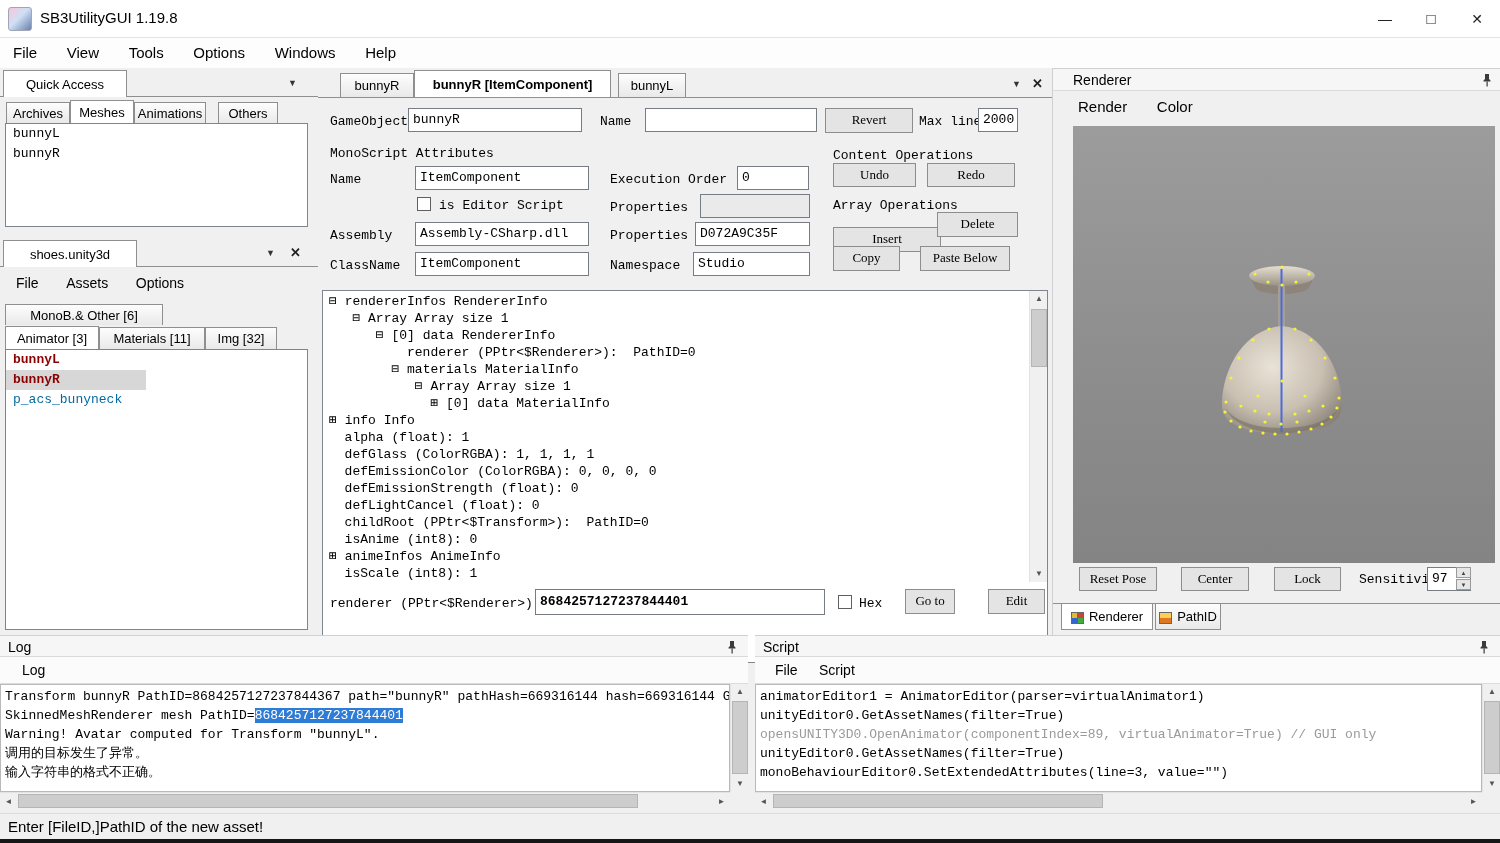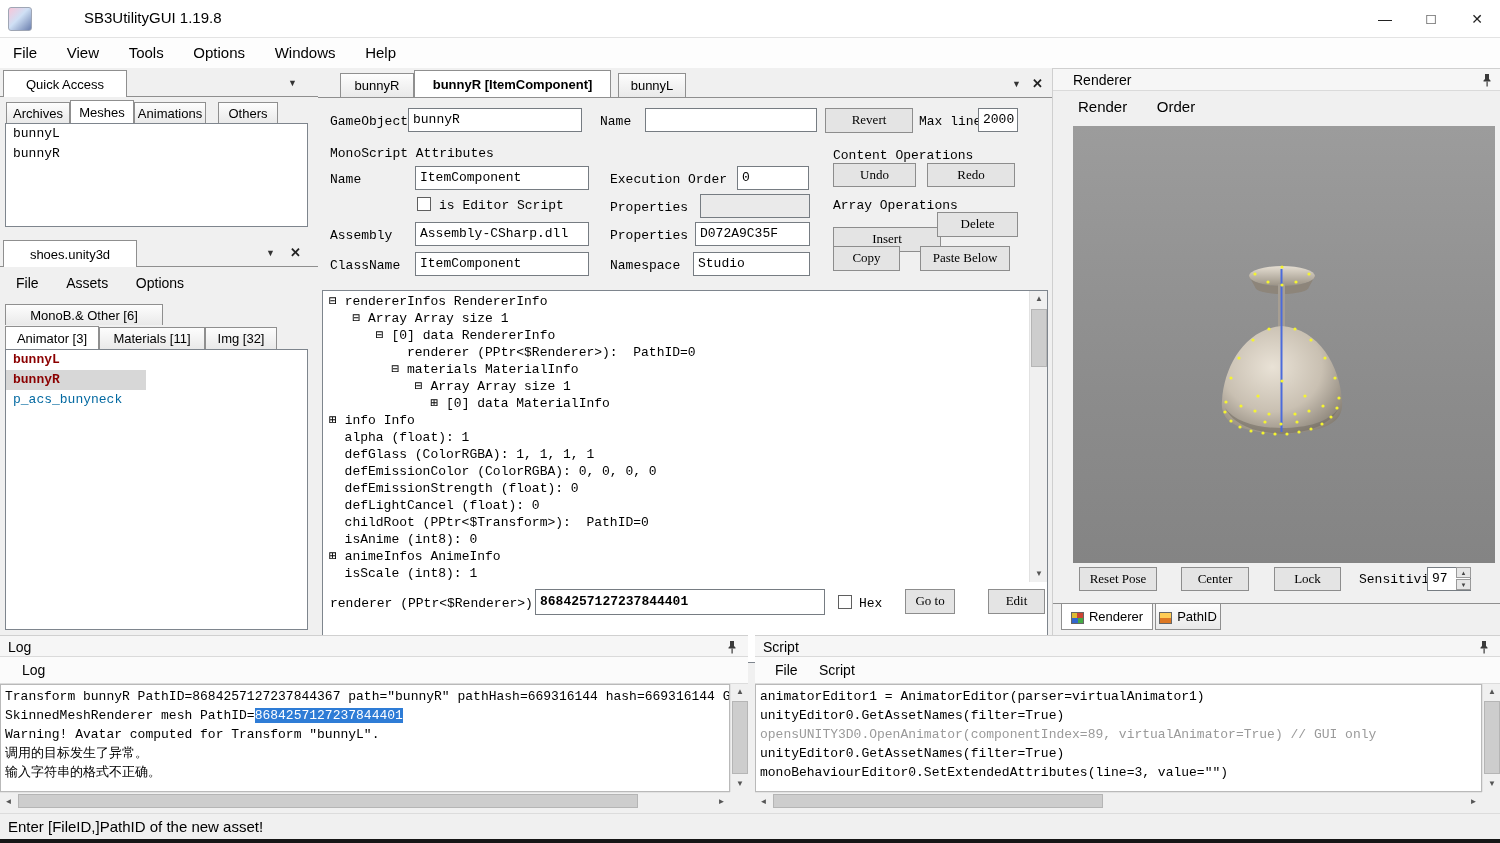"SB3UtilityGUI 1.19.8" .title-text { margin-left: 44px -> none }
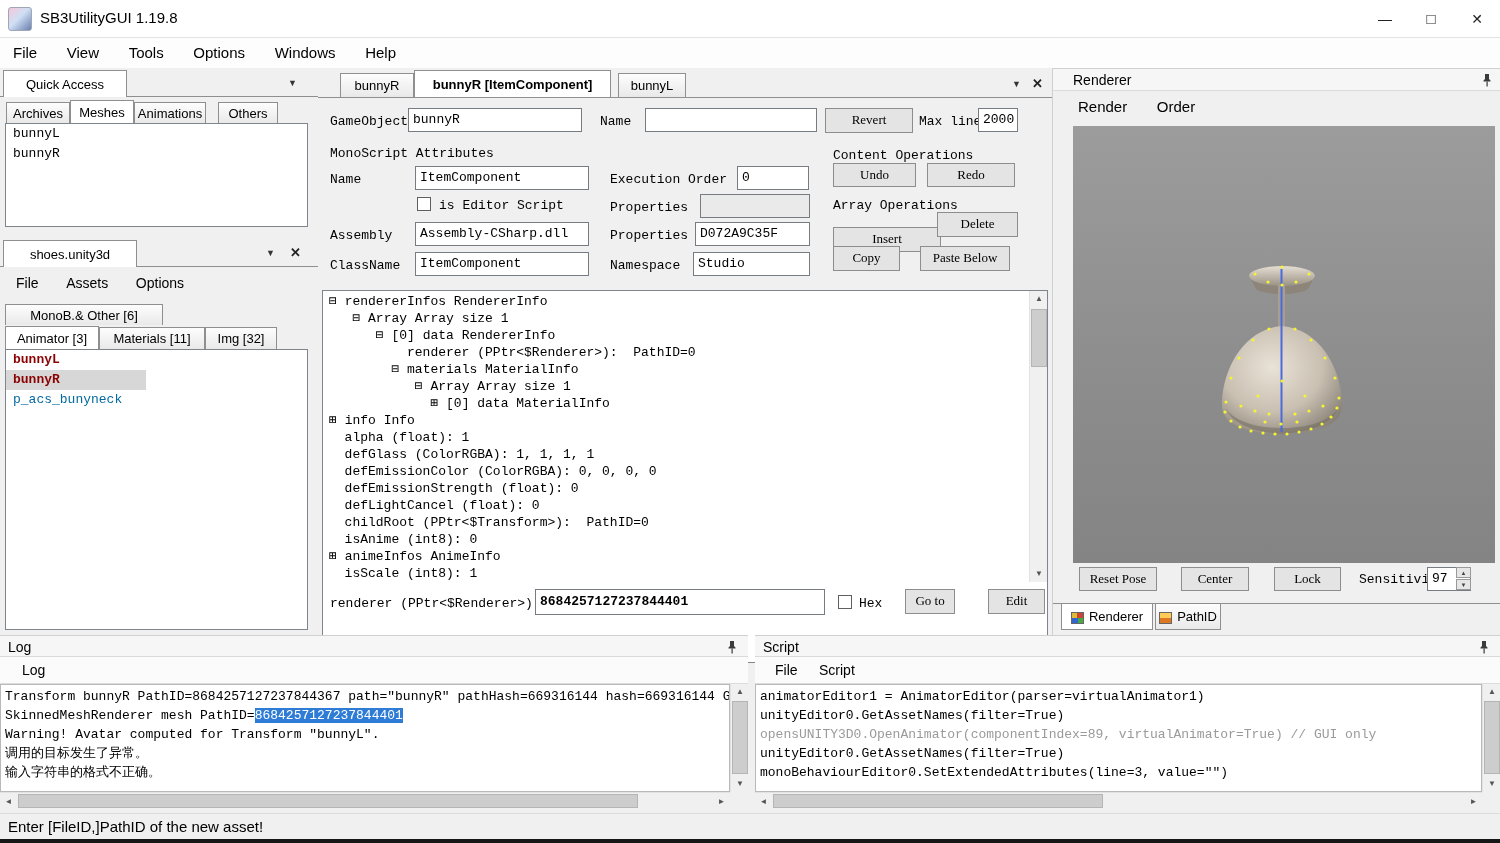"Order" span.menu-item { text: Order -> Color }
